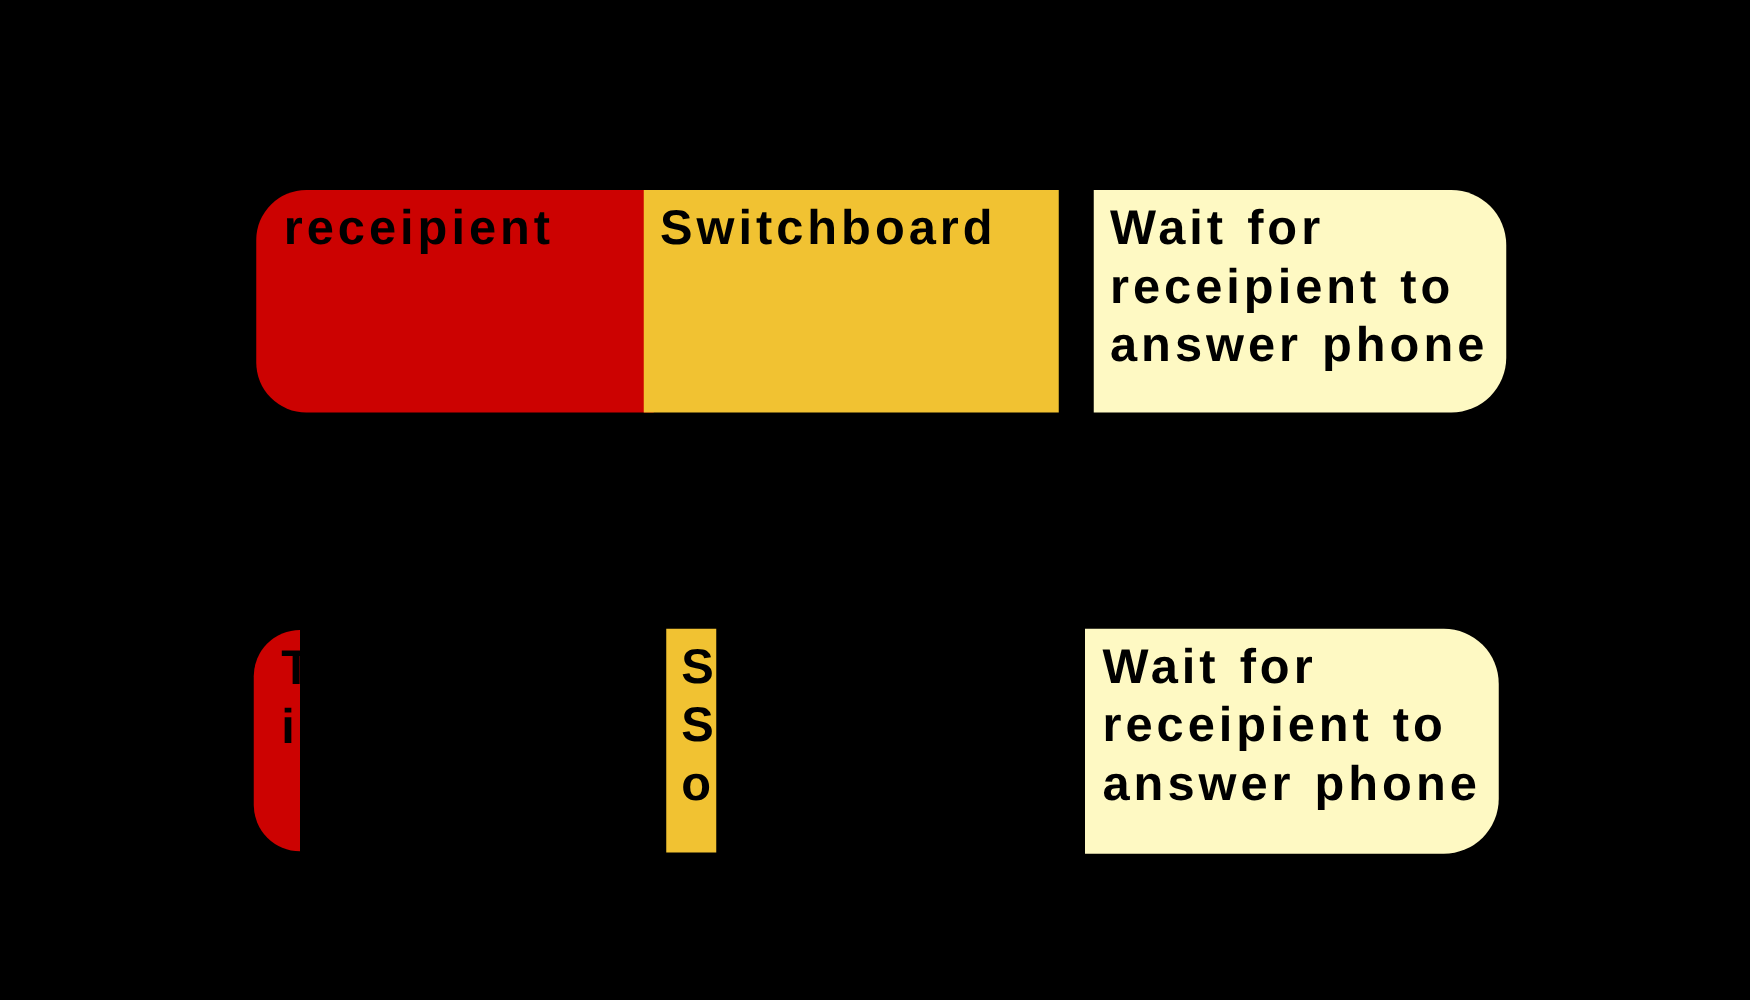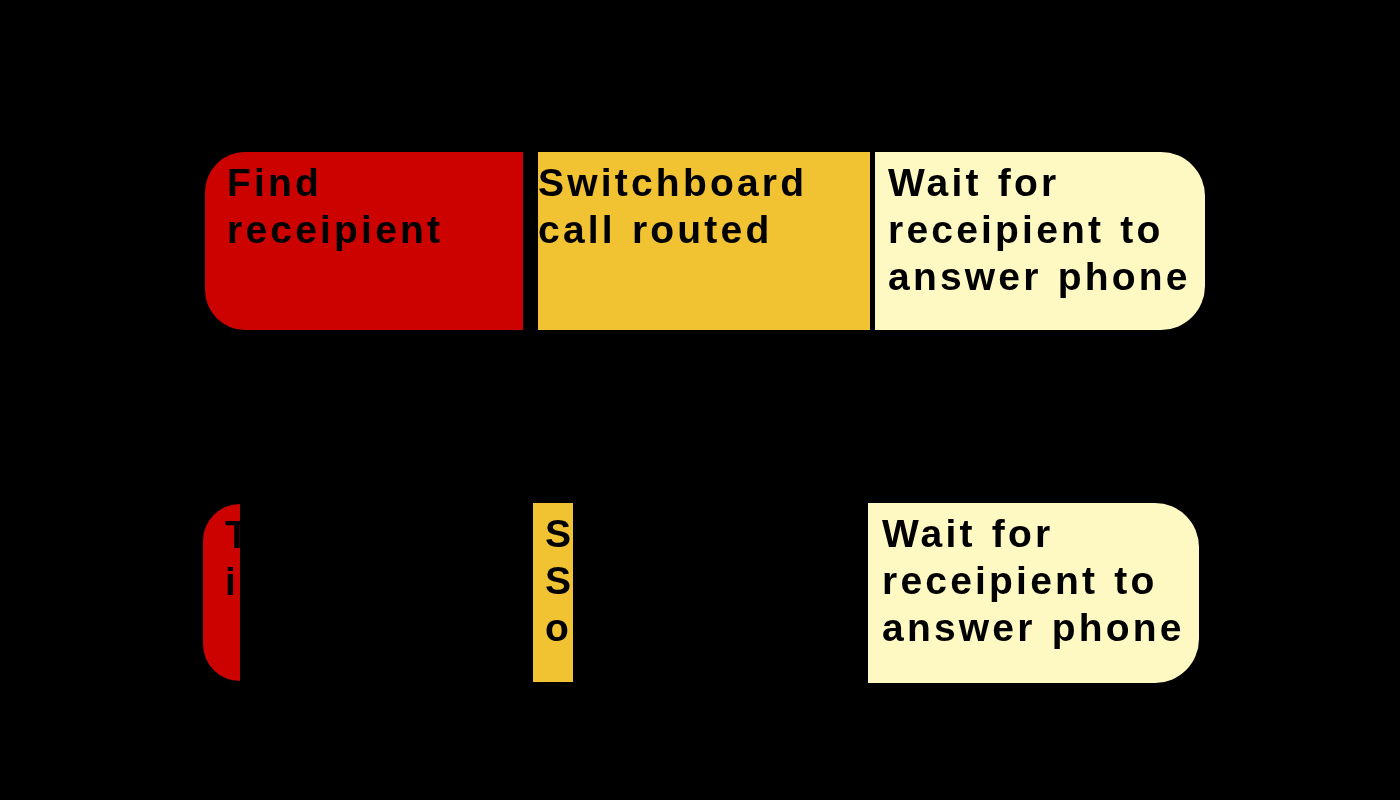"Find" div.ln { html: <div>Find</div> -> none }
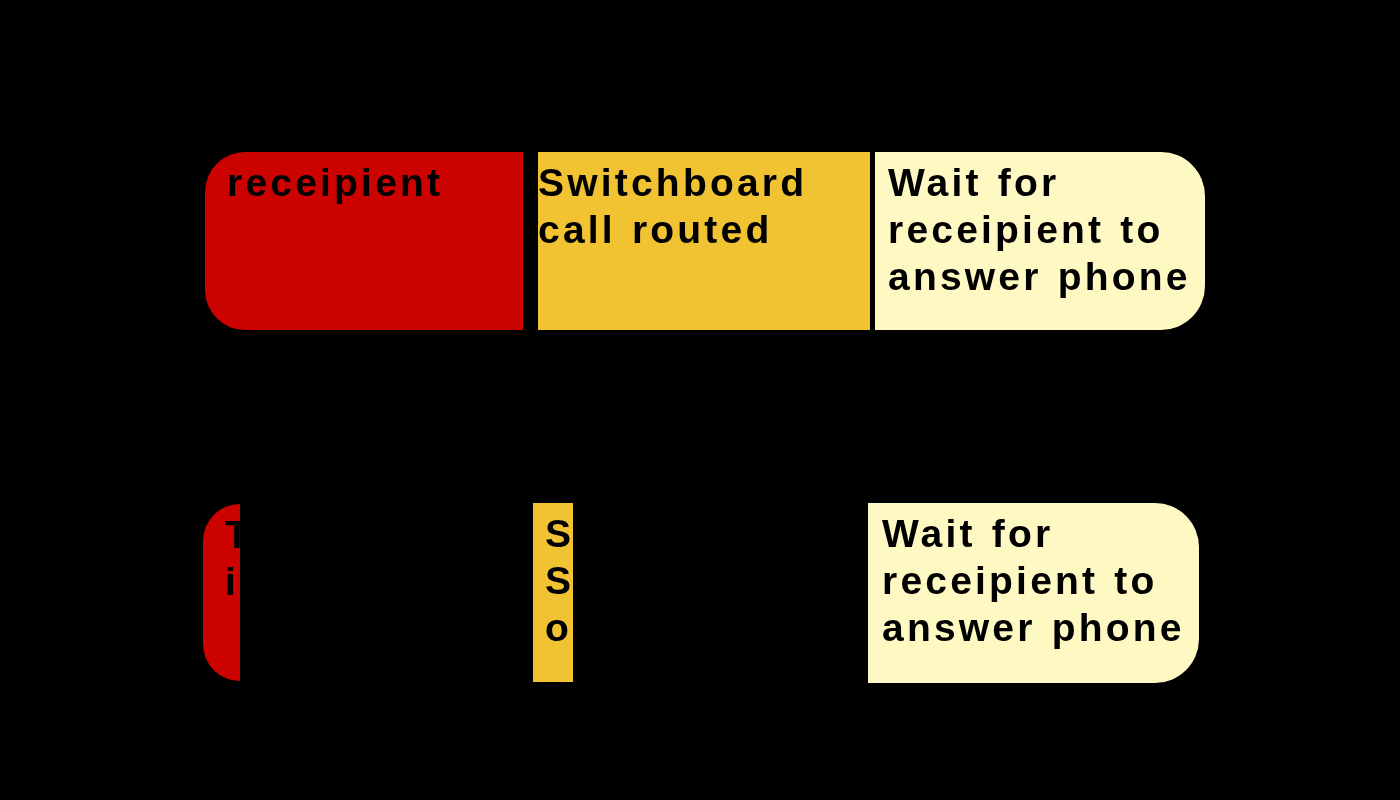"Switchboard" #r1-yellow { left: 538px -> 515px; padding-left: 0 -> 13px }
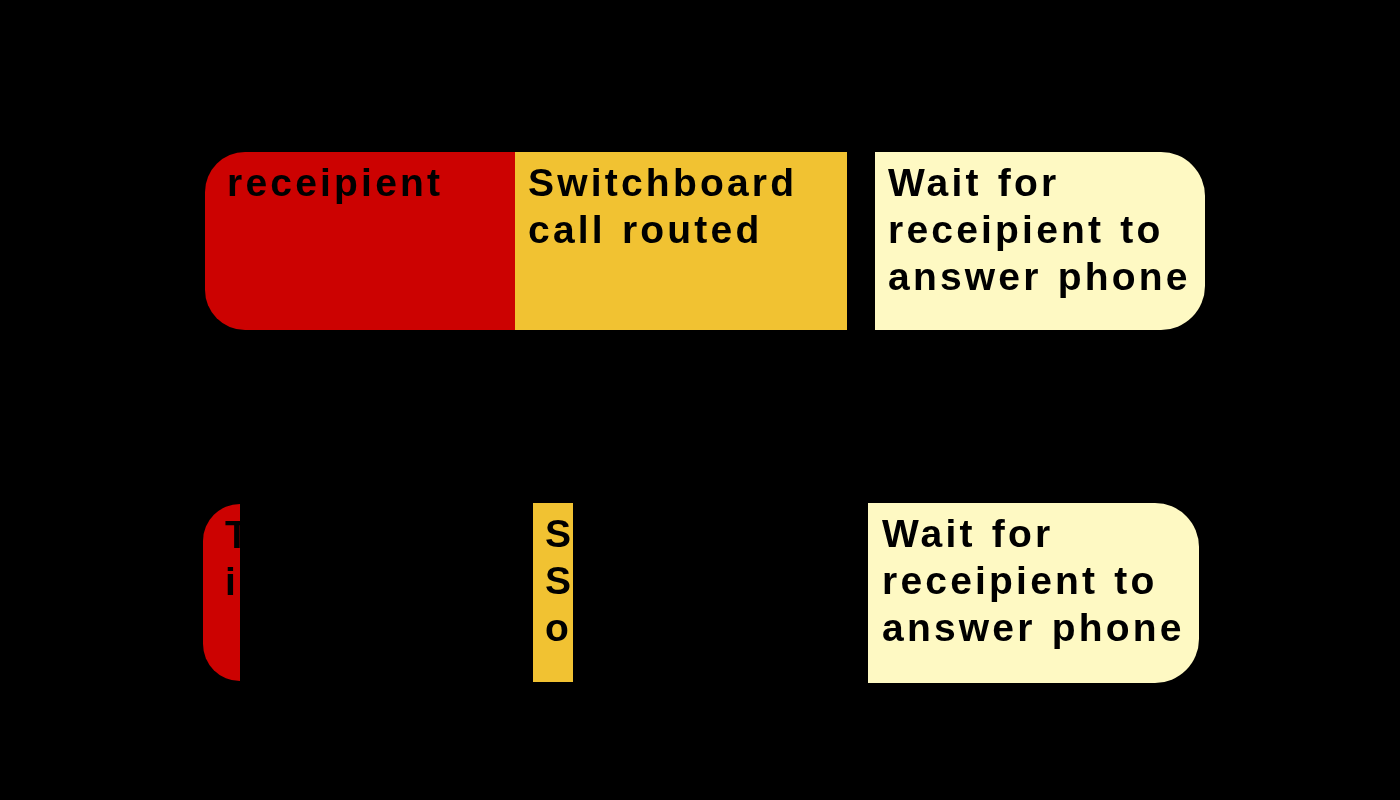"call routed" div.ln { html: <div>call routed</div> -> none }
